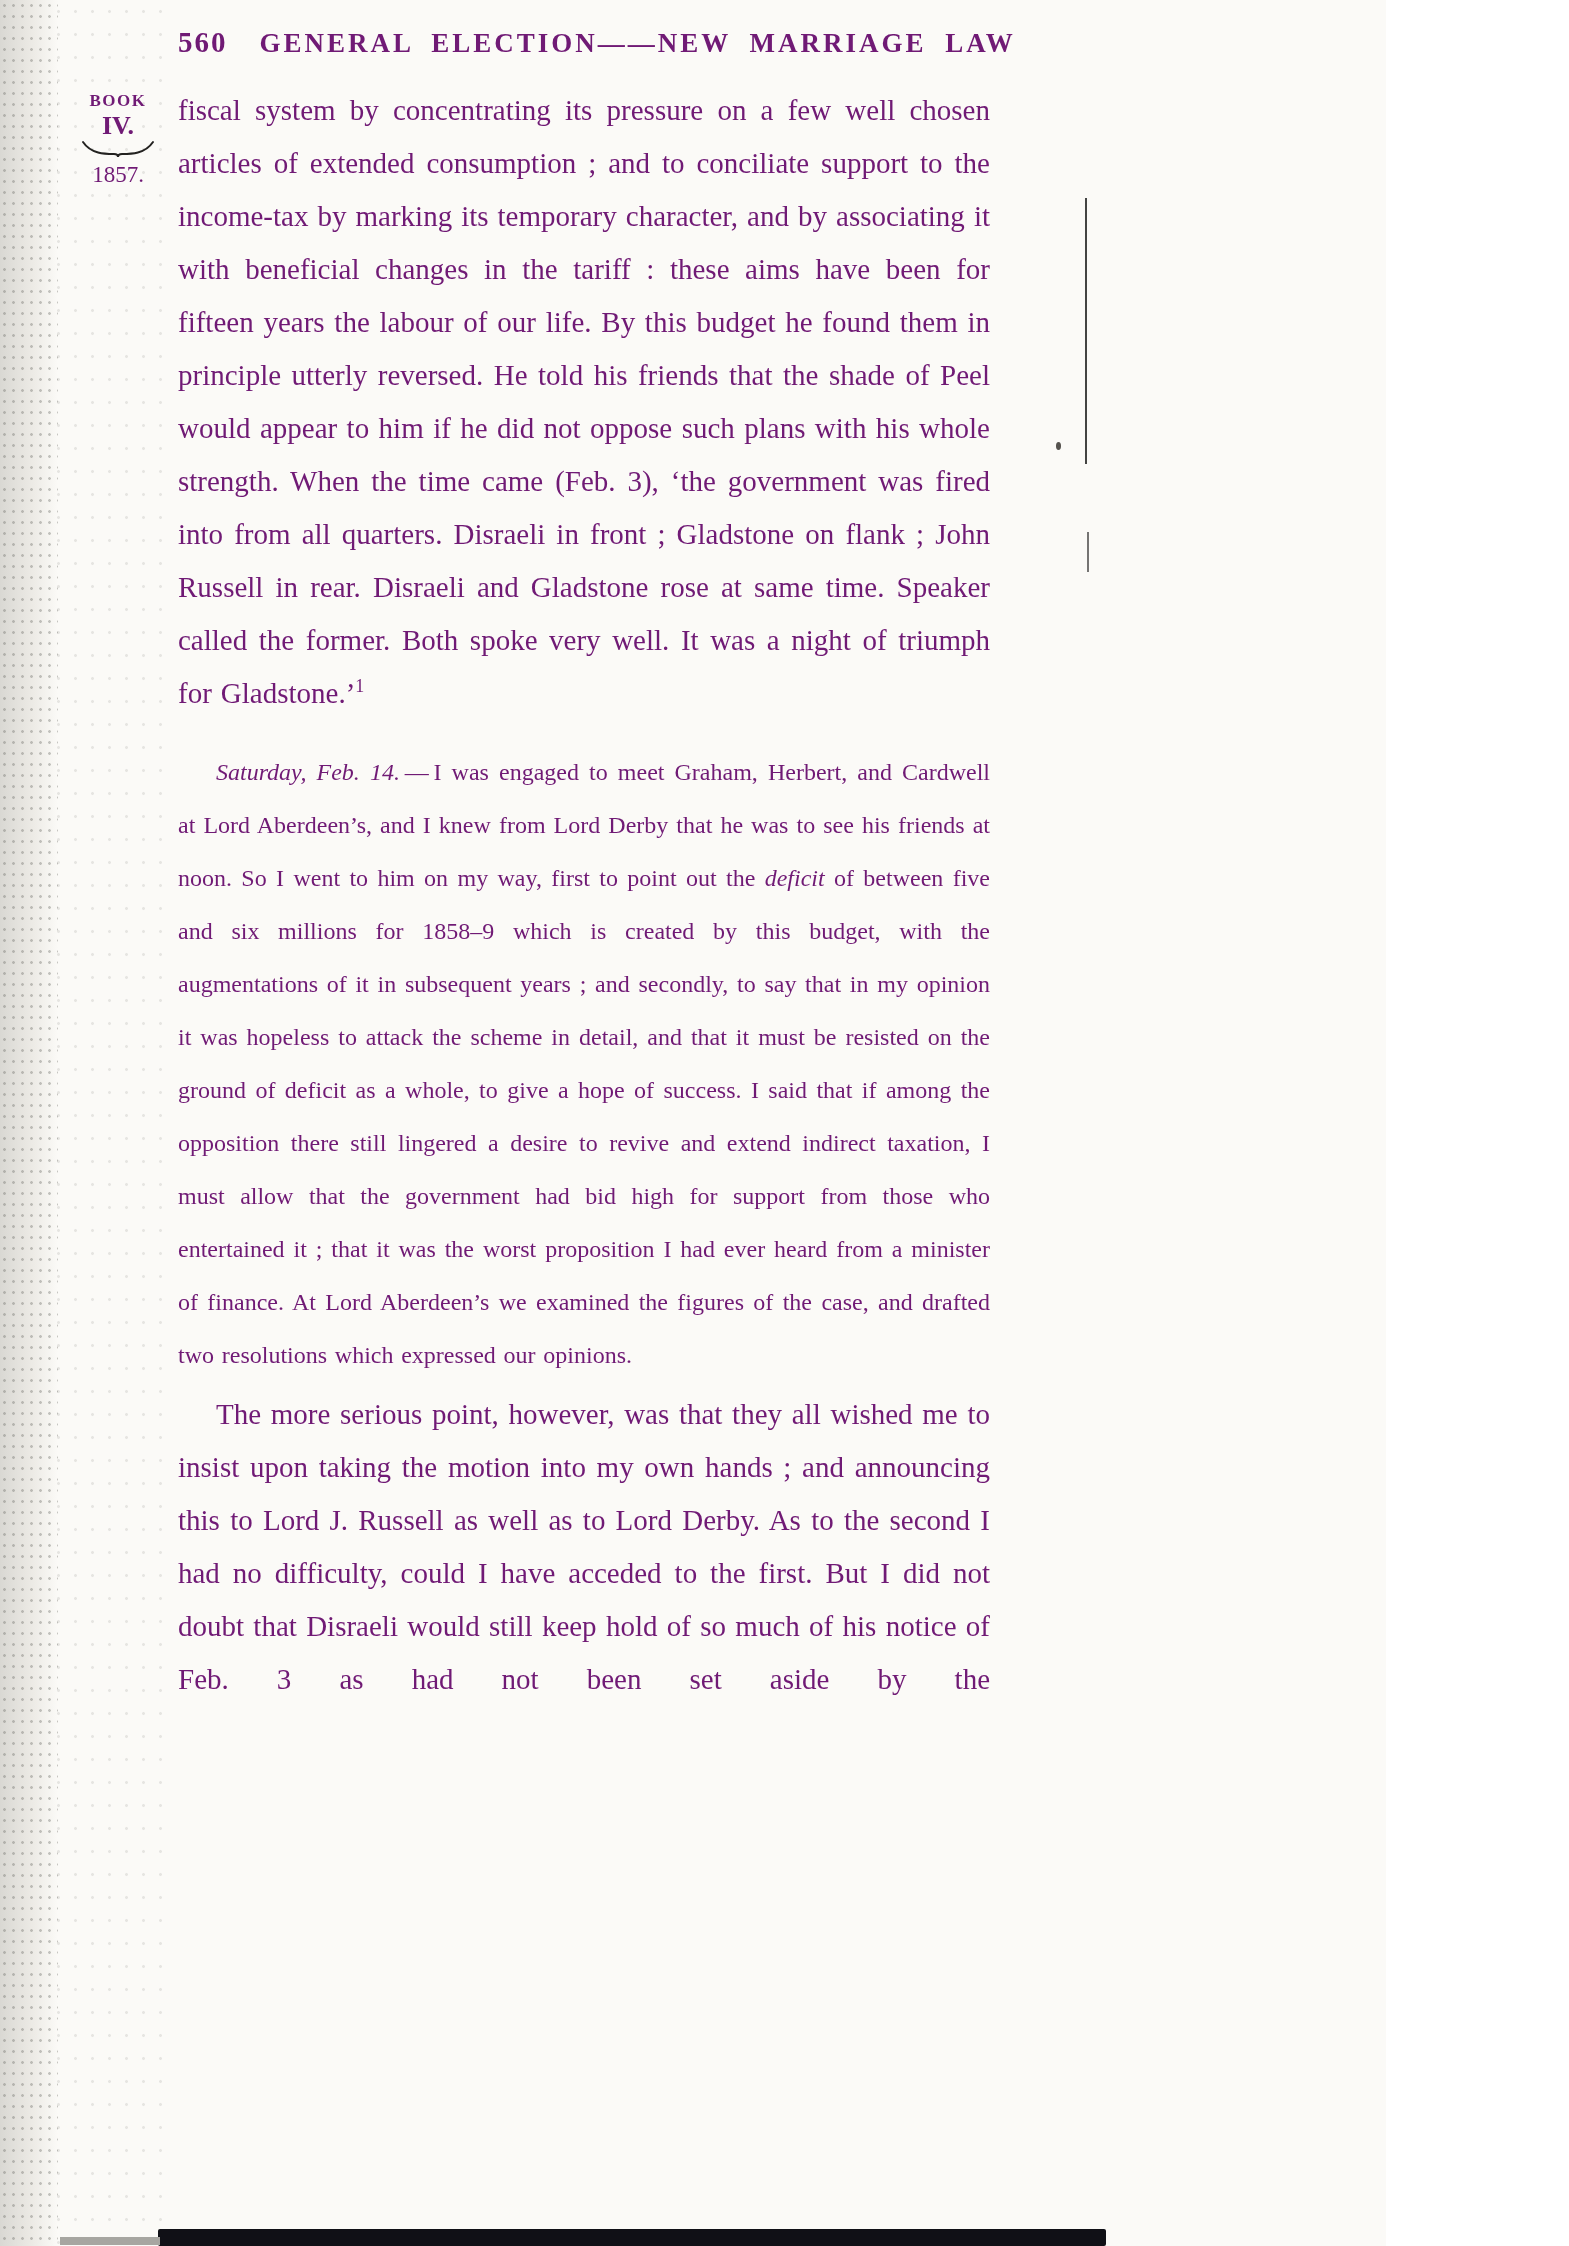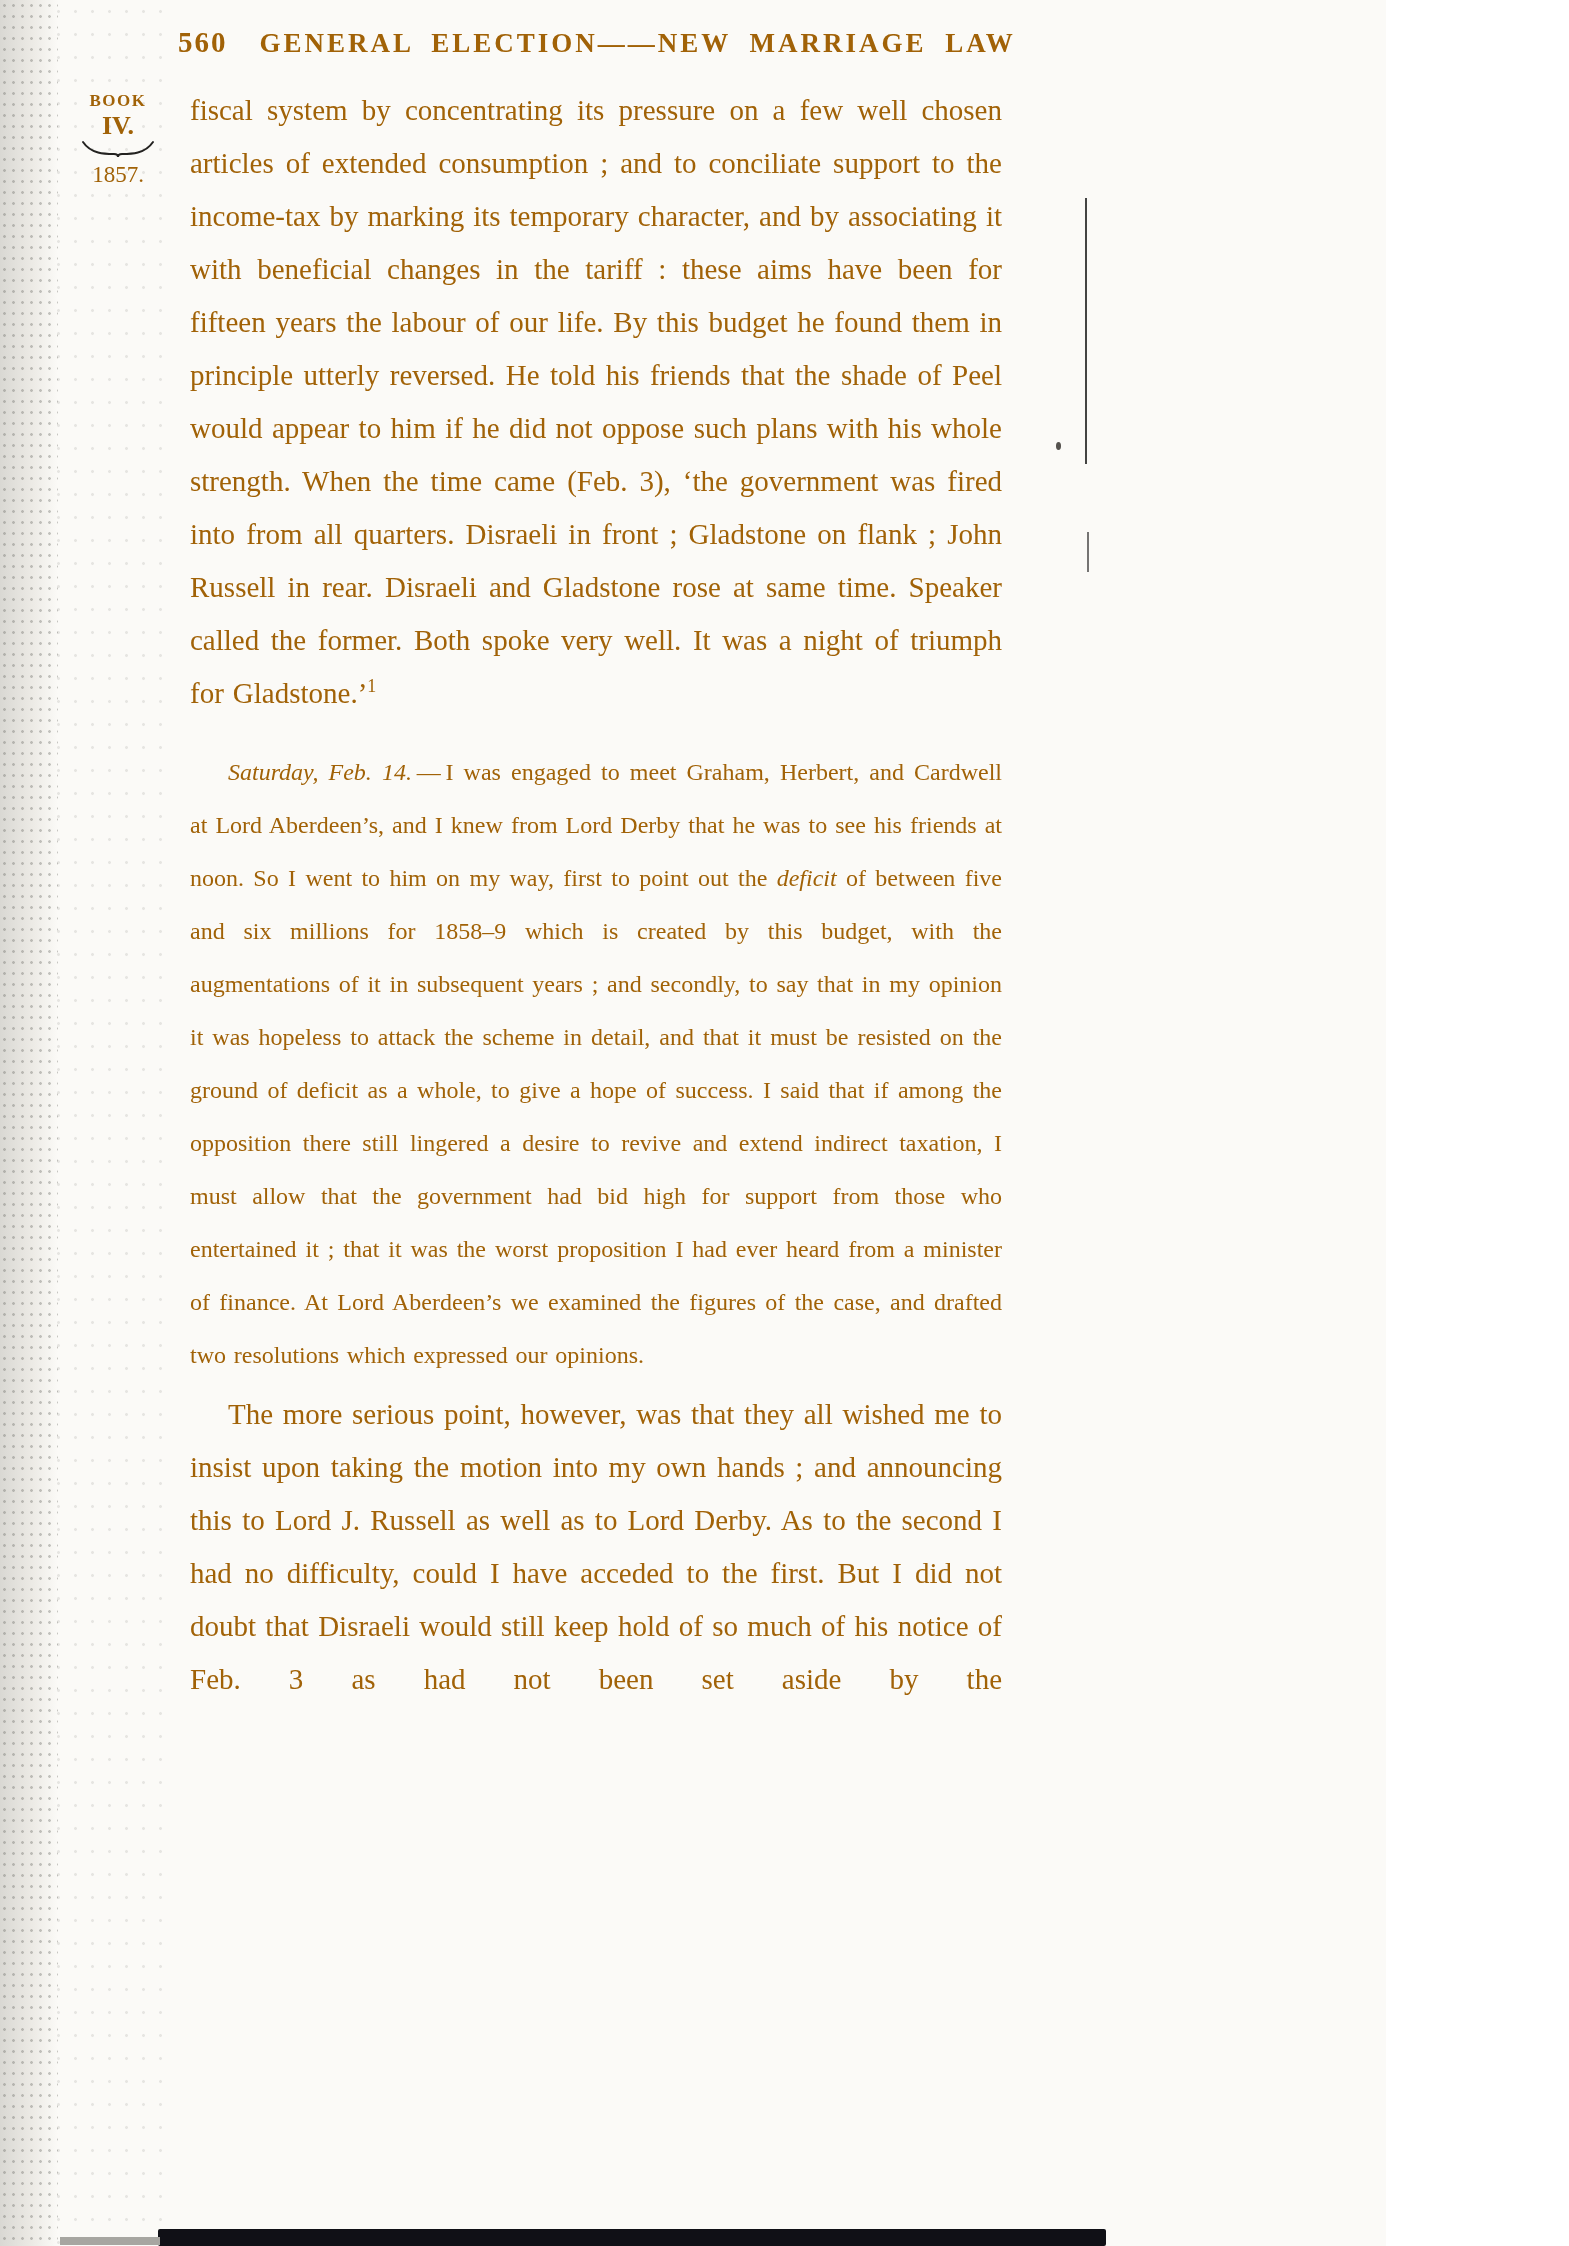"560" .page { color: #a16207 -> #701a75 }
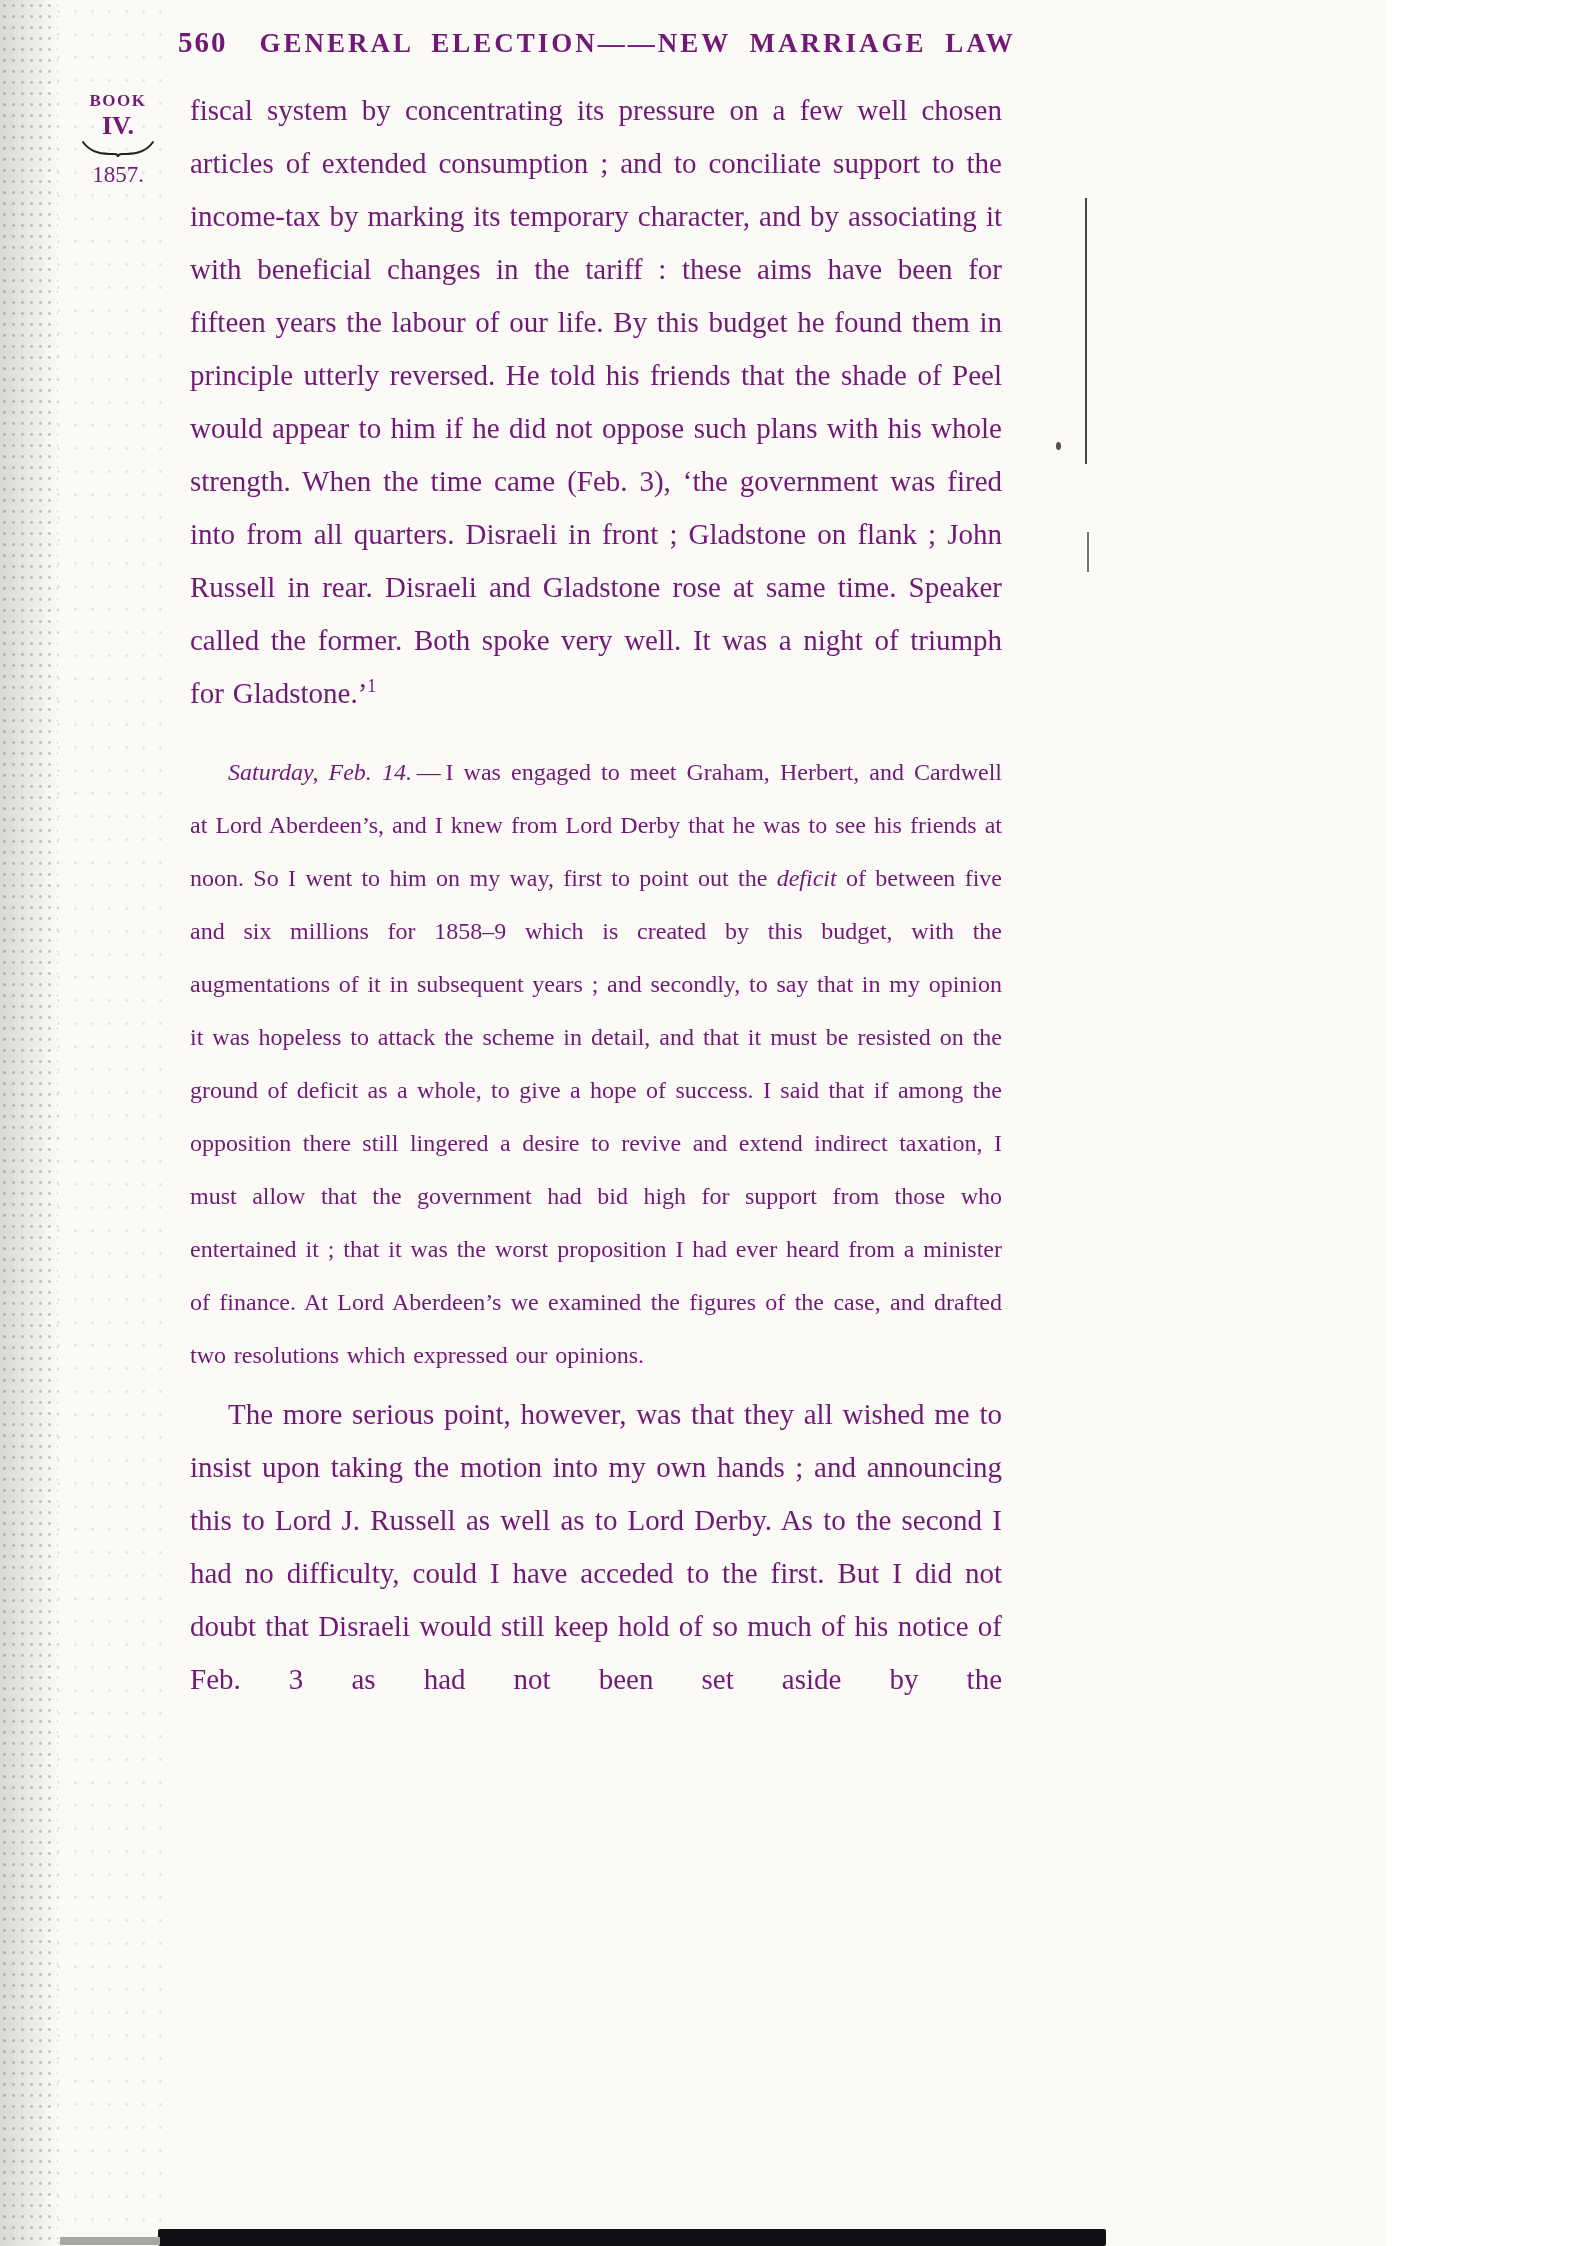"fiscal system by concentrating its" .text-column { margin-left: 12px -> none }
